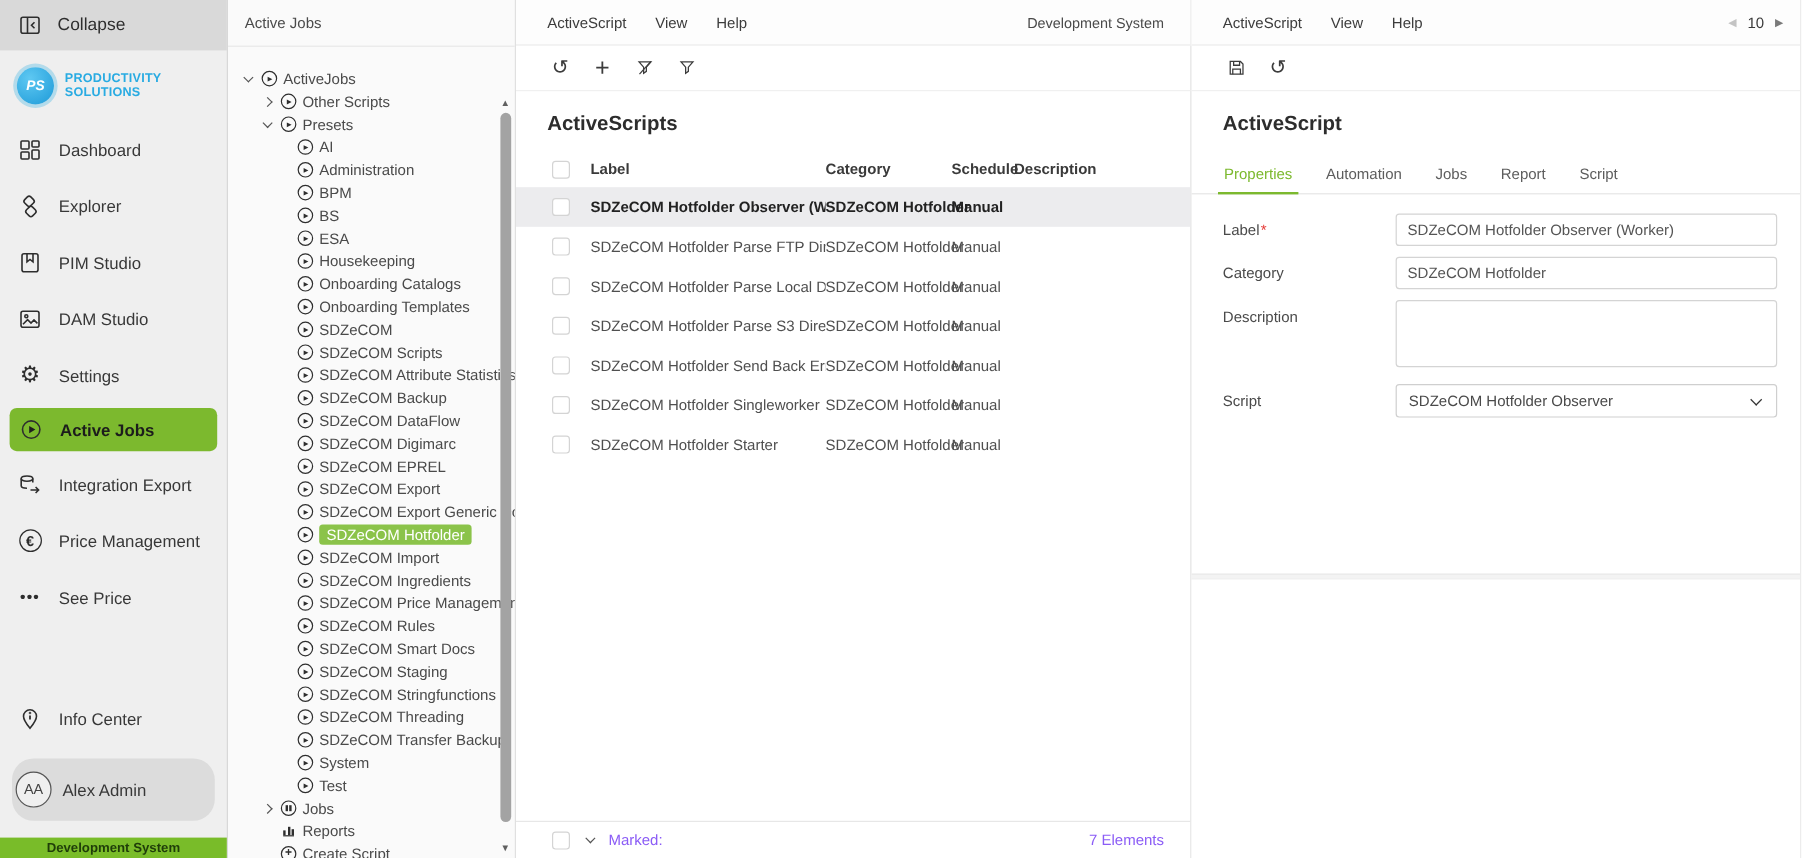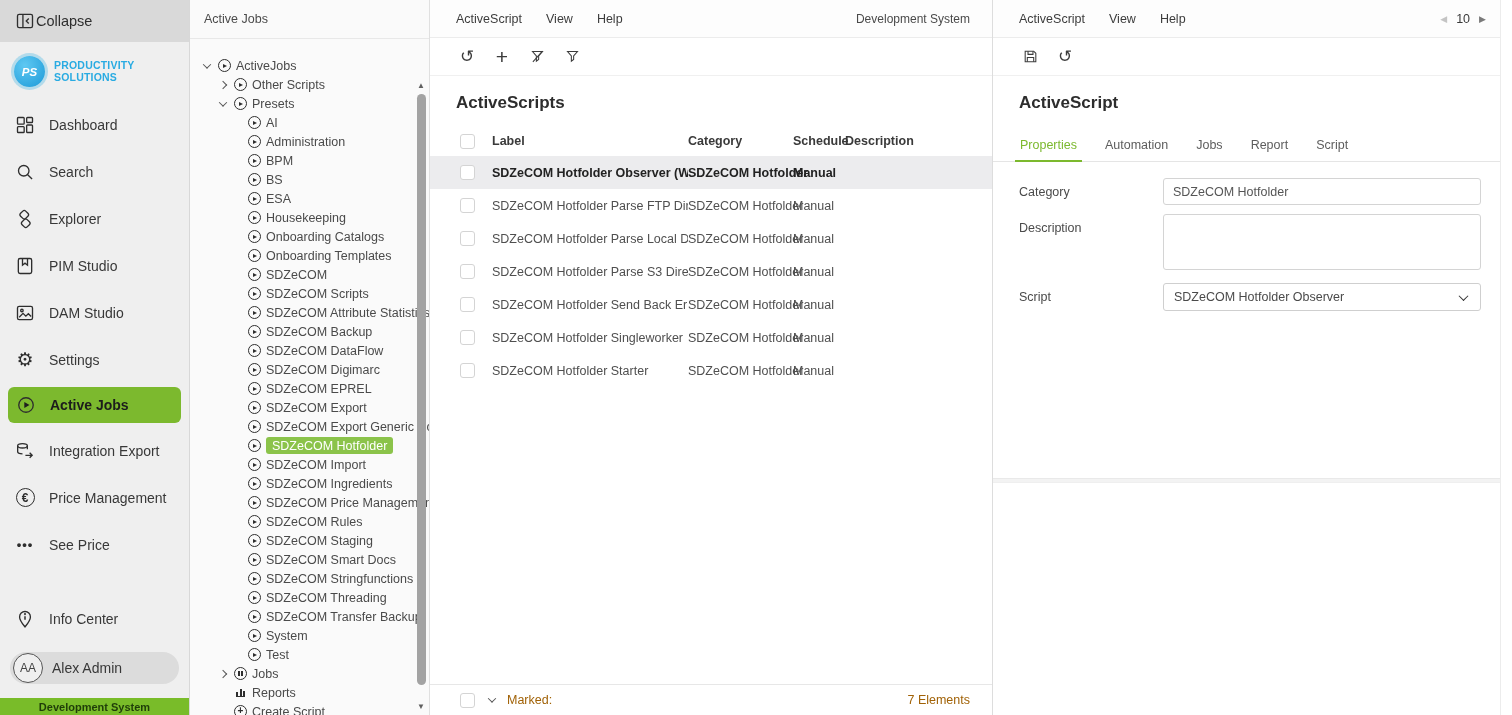"Collapse" .collapse-row { gap: none -> 12px }
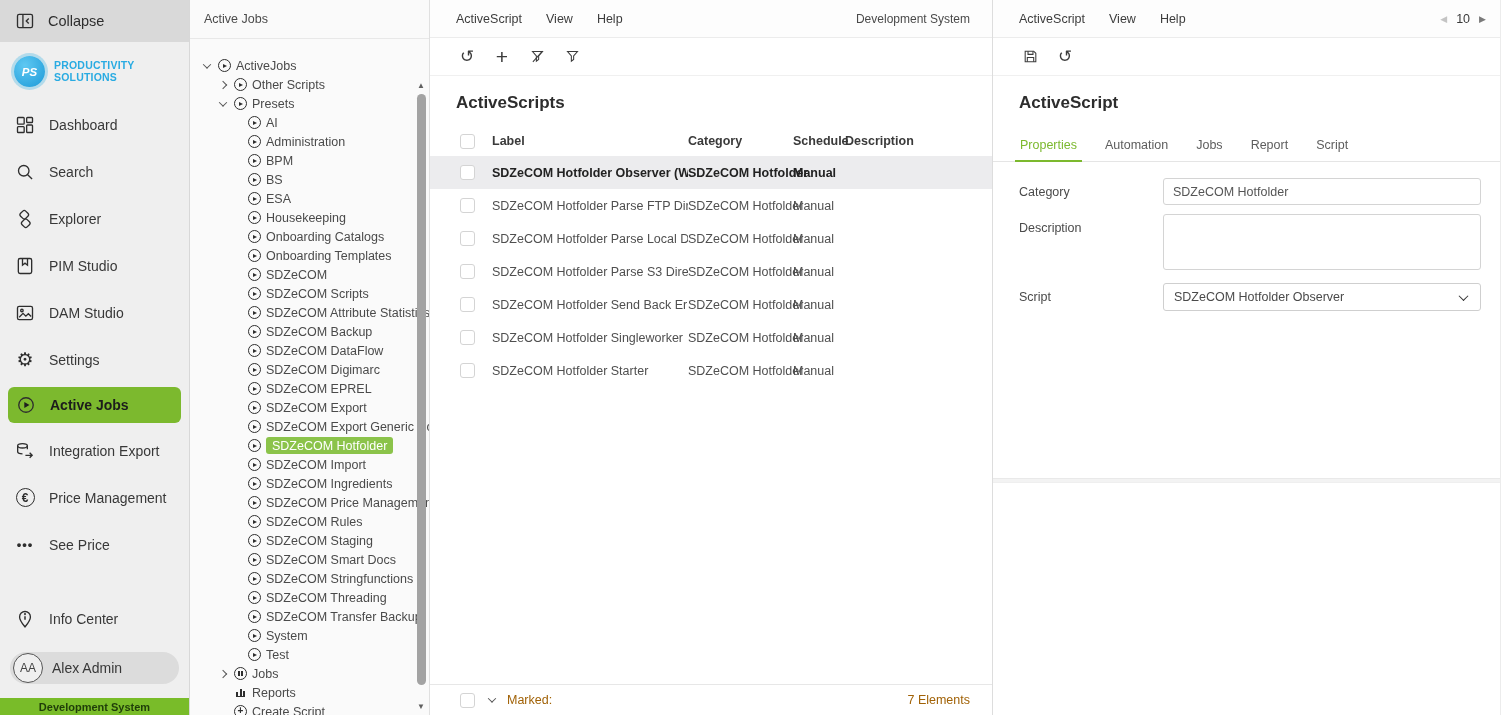"Search" div.side-item { html: <div> <span> <svg> <circle></circle> <path></path> </svg> </span> <span>Search</span> </div> -> none }
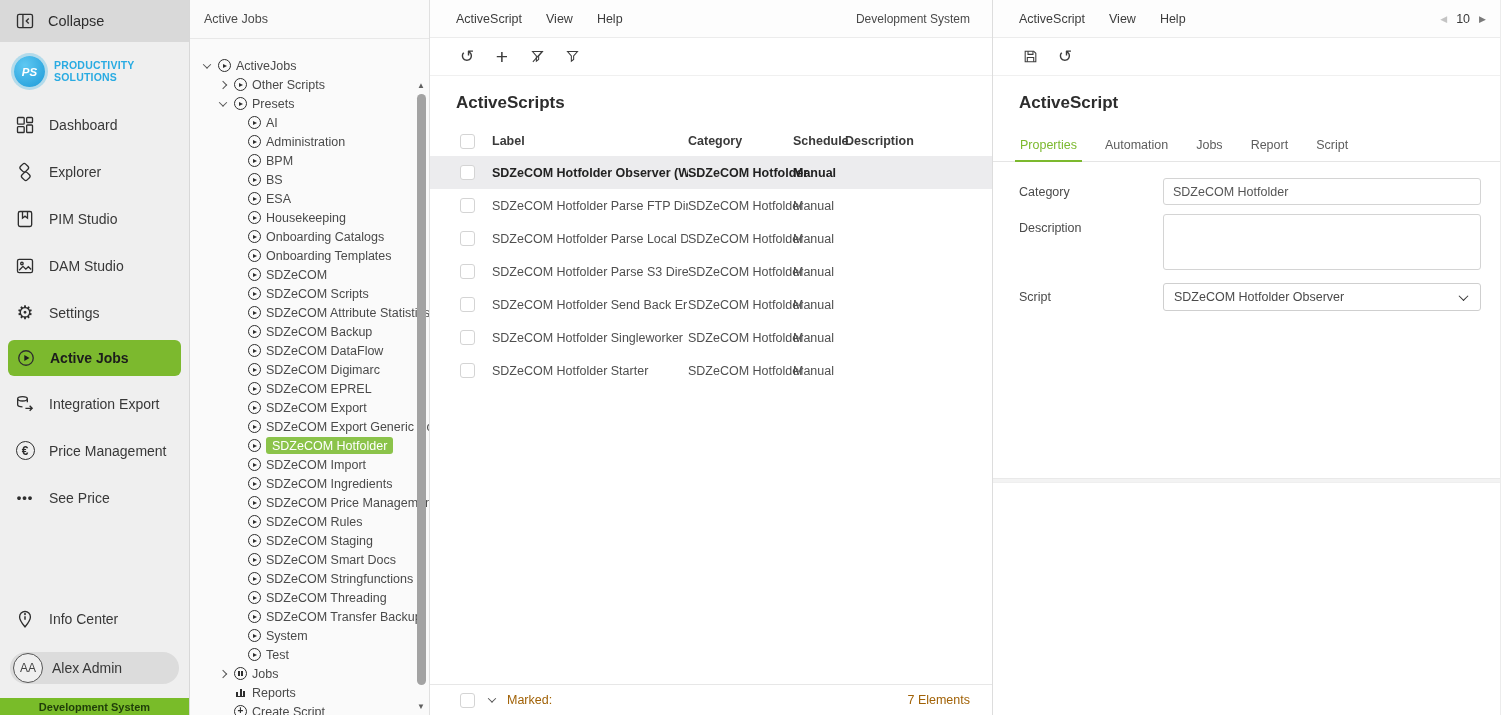"Label*" div.form-row { html: none -> <div> <span><span>Label</span><span>*</span></span> <span><input></span> </div> }
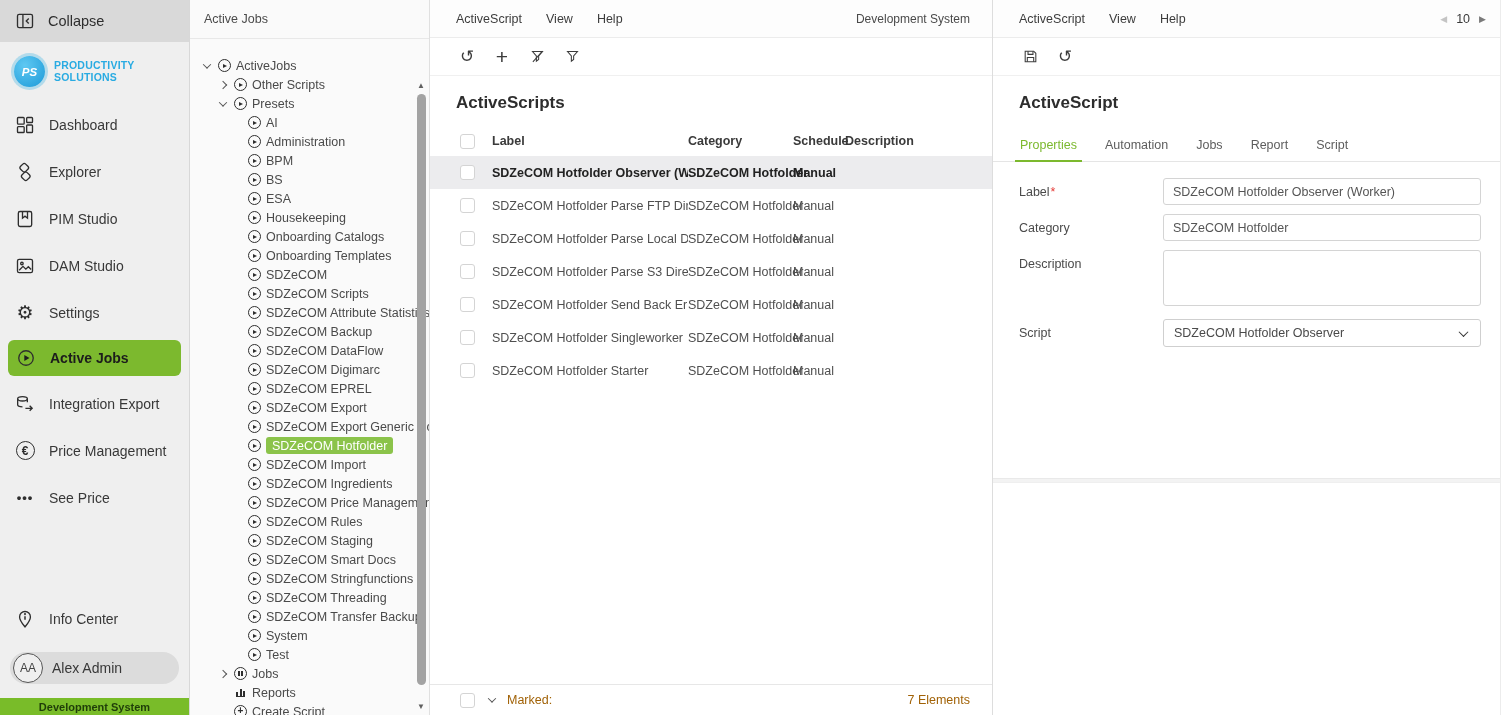"SDZeCOM Staging" div.tree-row { order: before "SDZeCOM Smart Docs" -> after "SDZeCOM Smart Docs" }
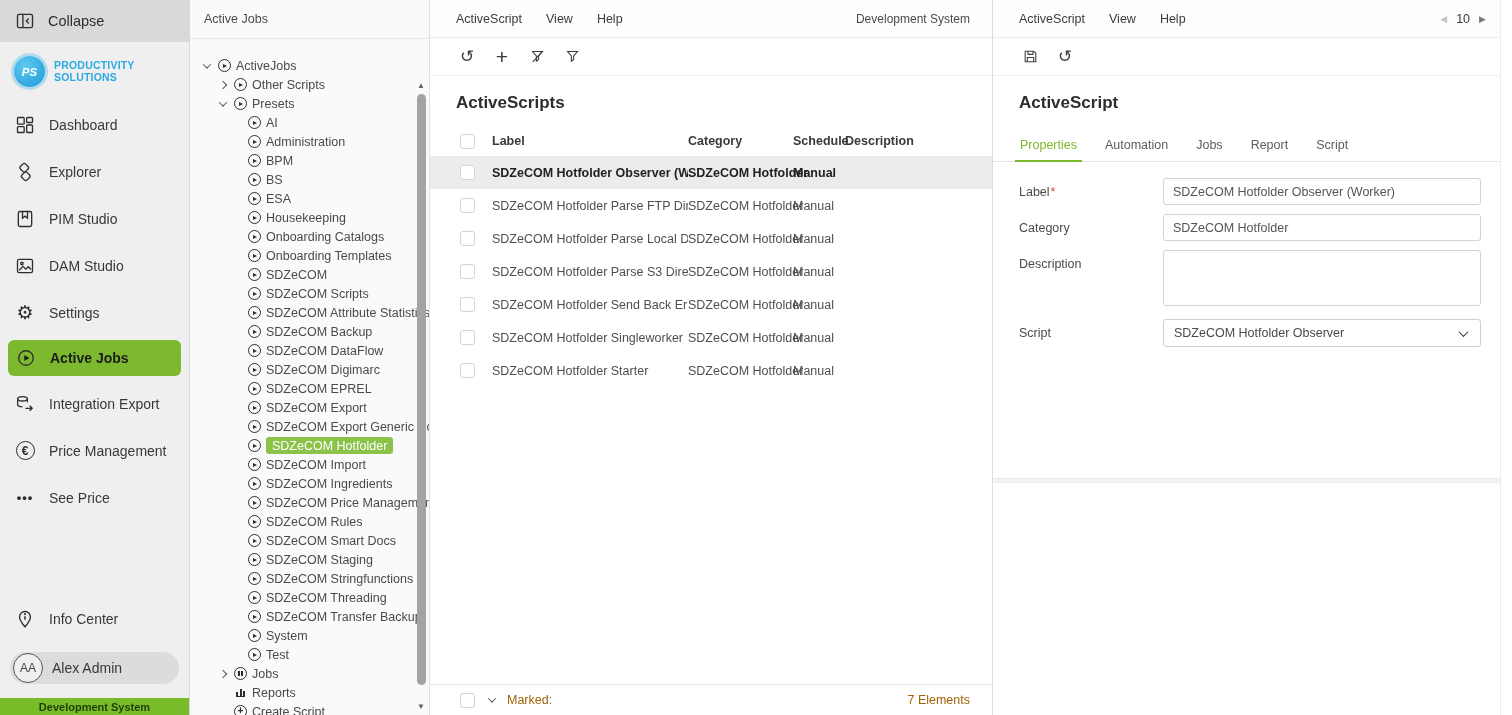"AA" .user-pill { height: 32px -> 52px }
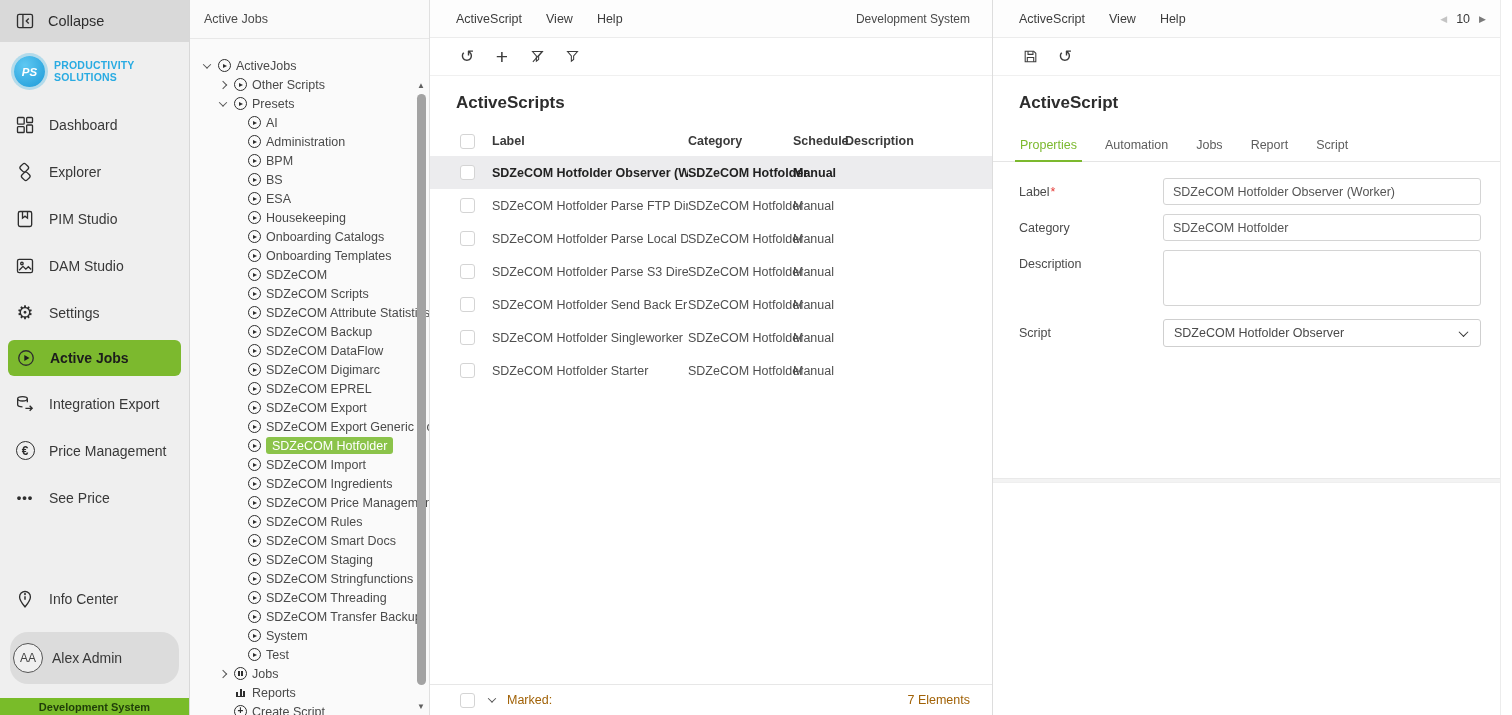"Marked:" .list-footer { color: #a16207 -> #8b5cf6 }
